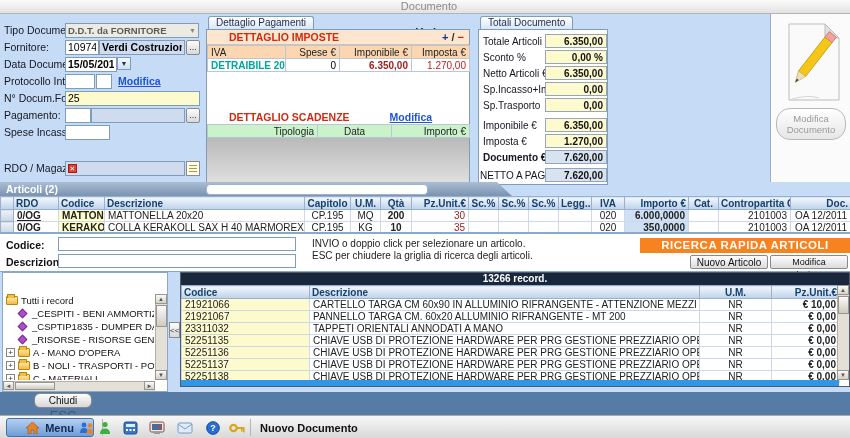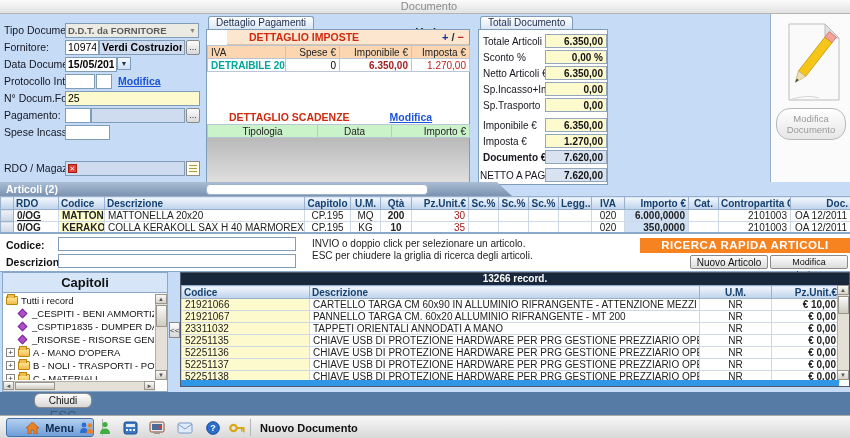"DETTAGLIO IMPOSTE" div { margin-left: 20px -> none }
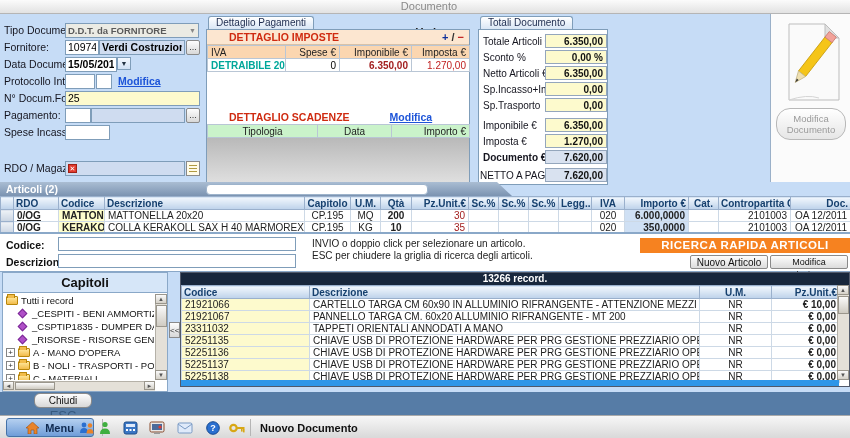"Tipologia" th { text-align: center -> right }
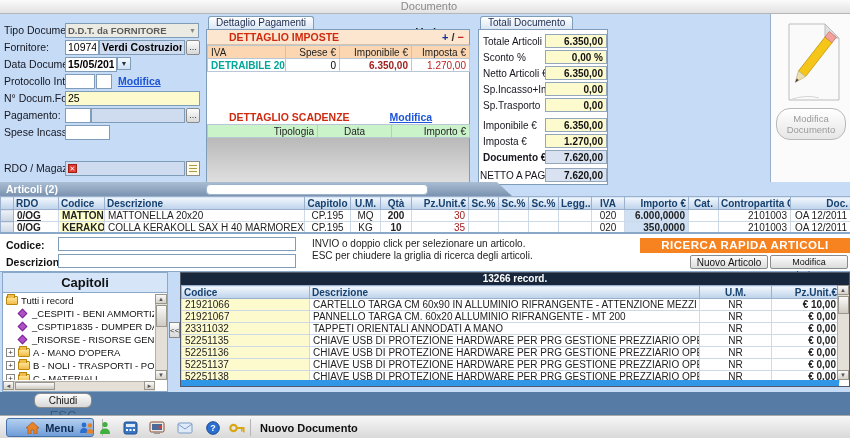"Capitoli" div { html: <div><span>Capitoli</span></div> -> none }
